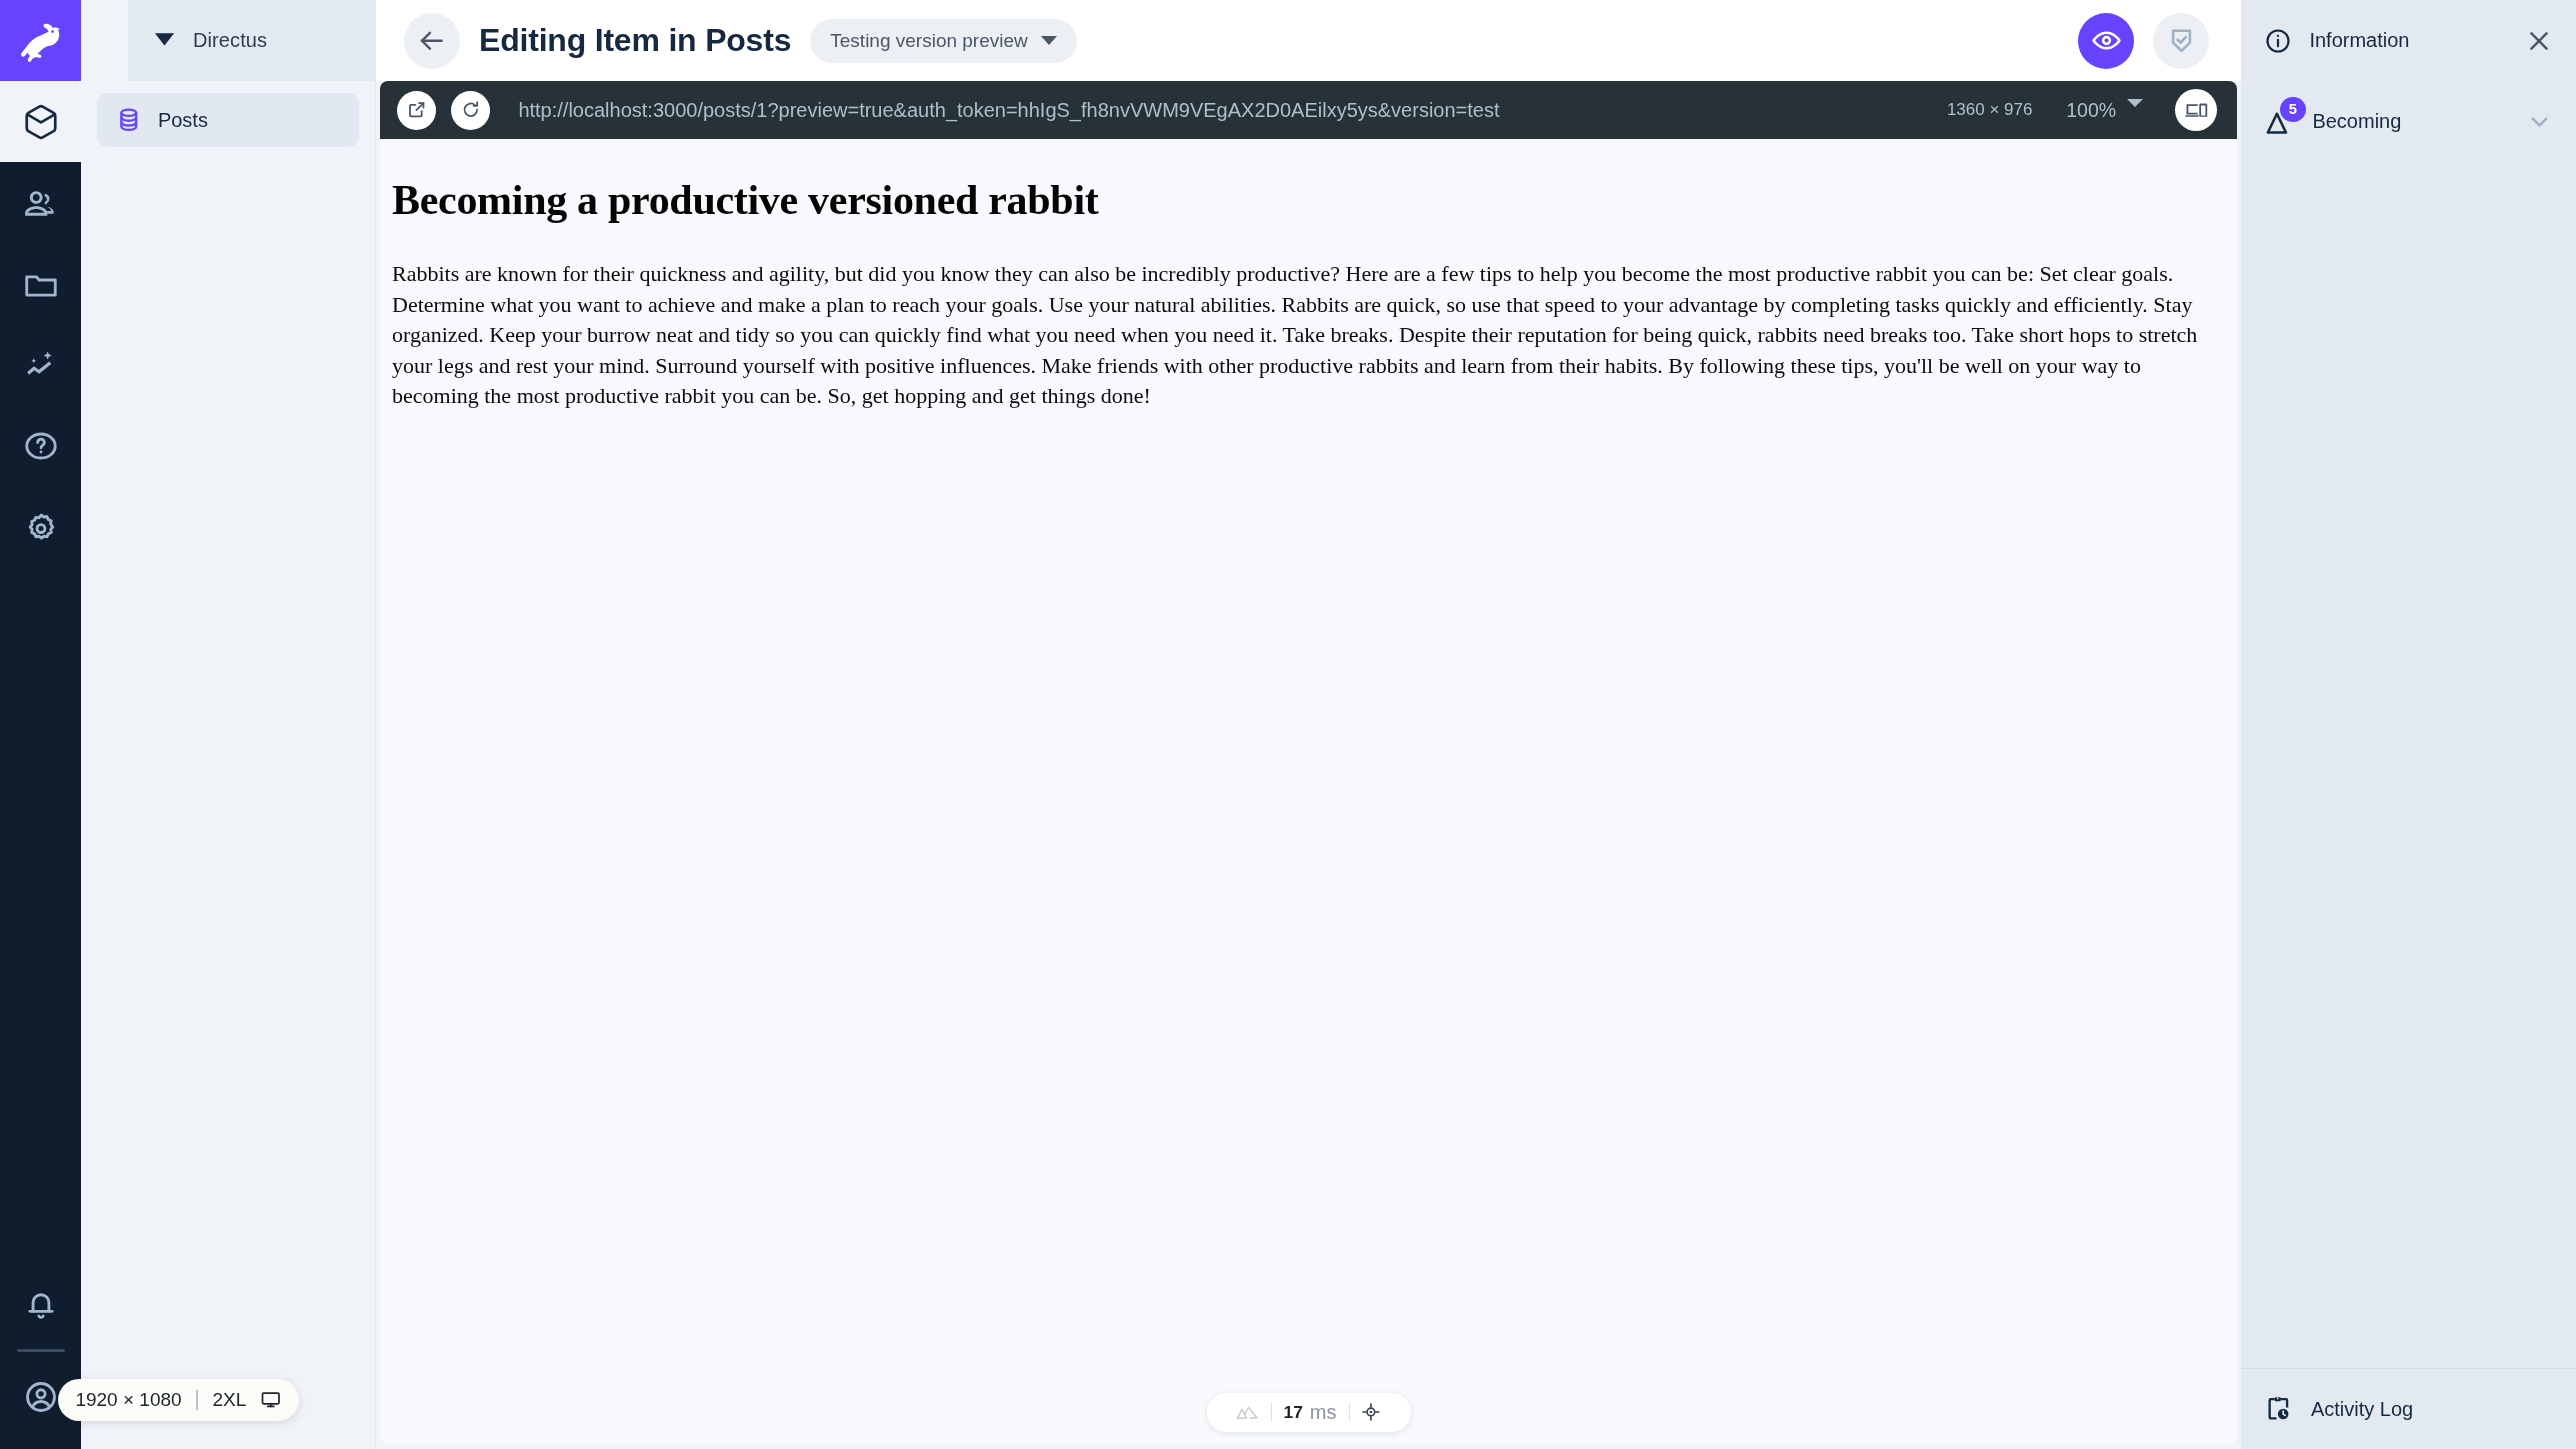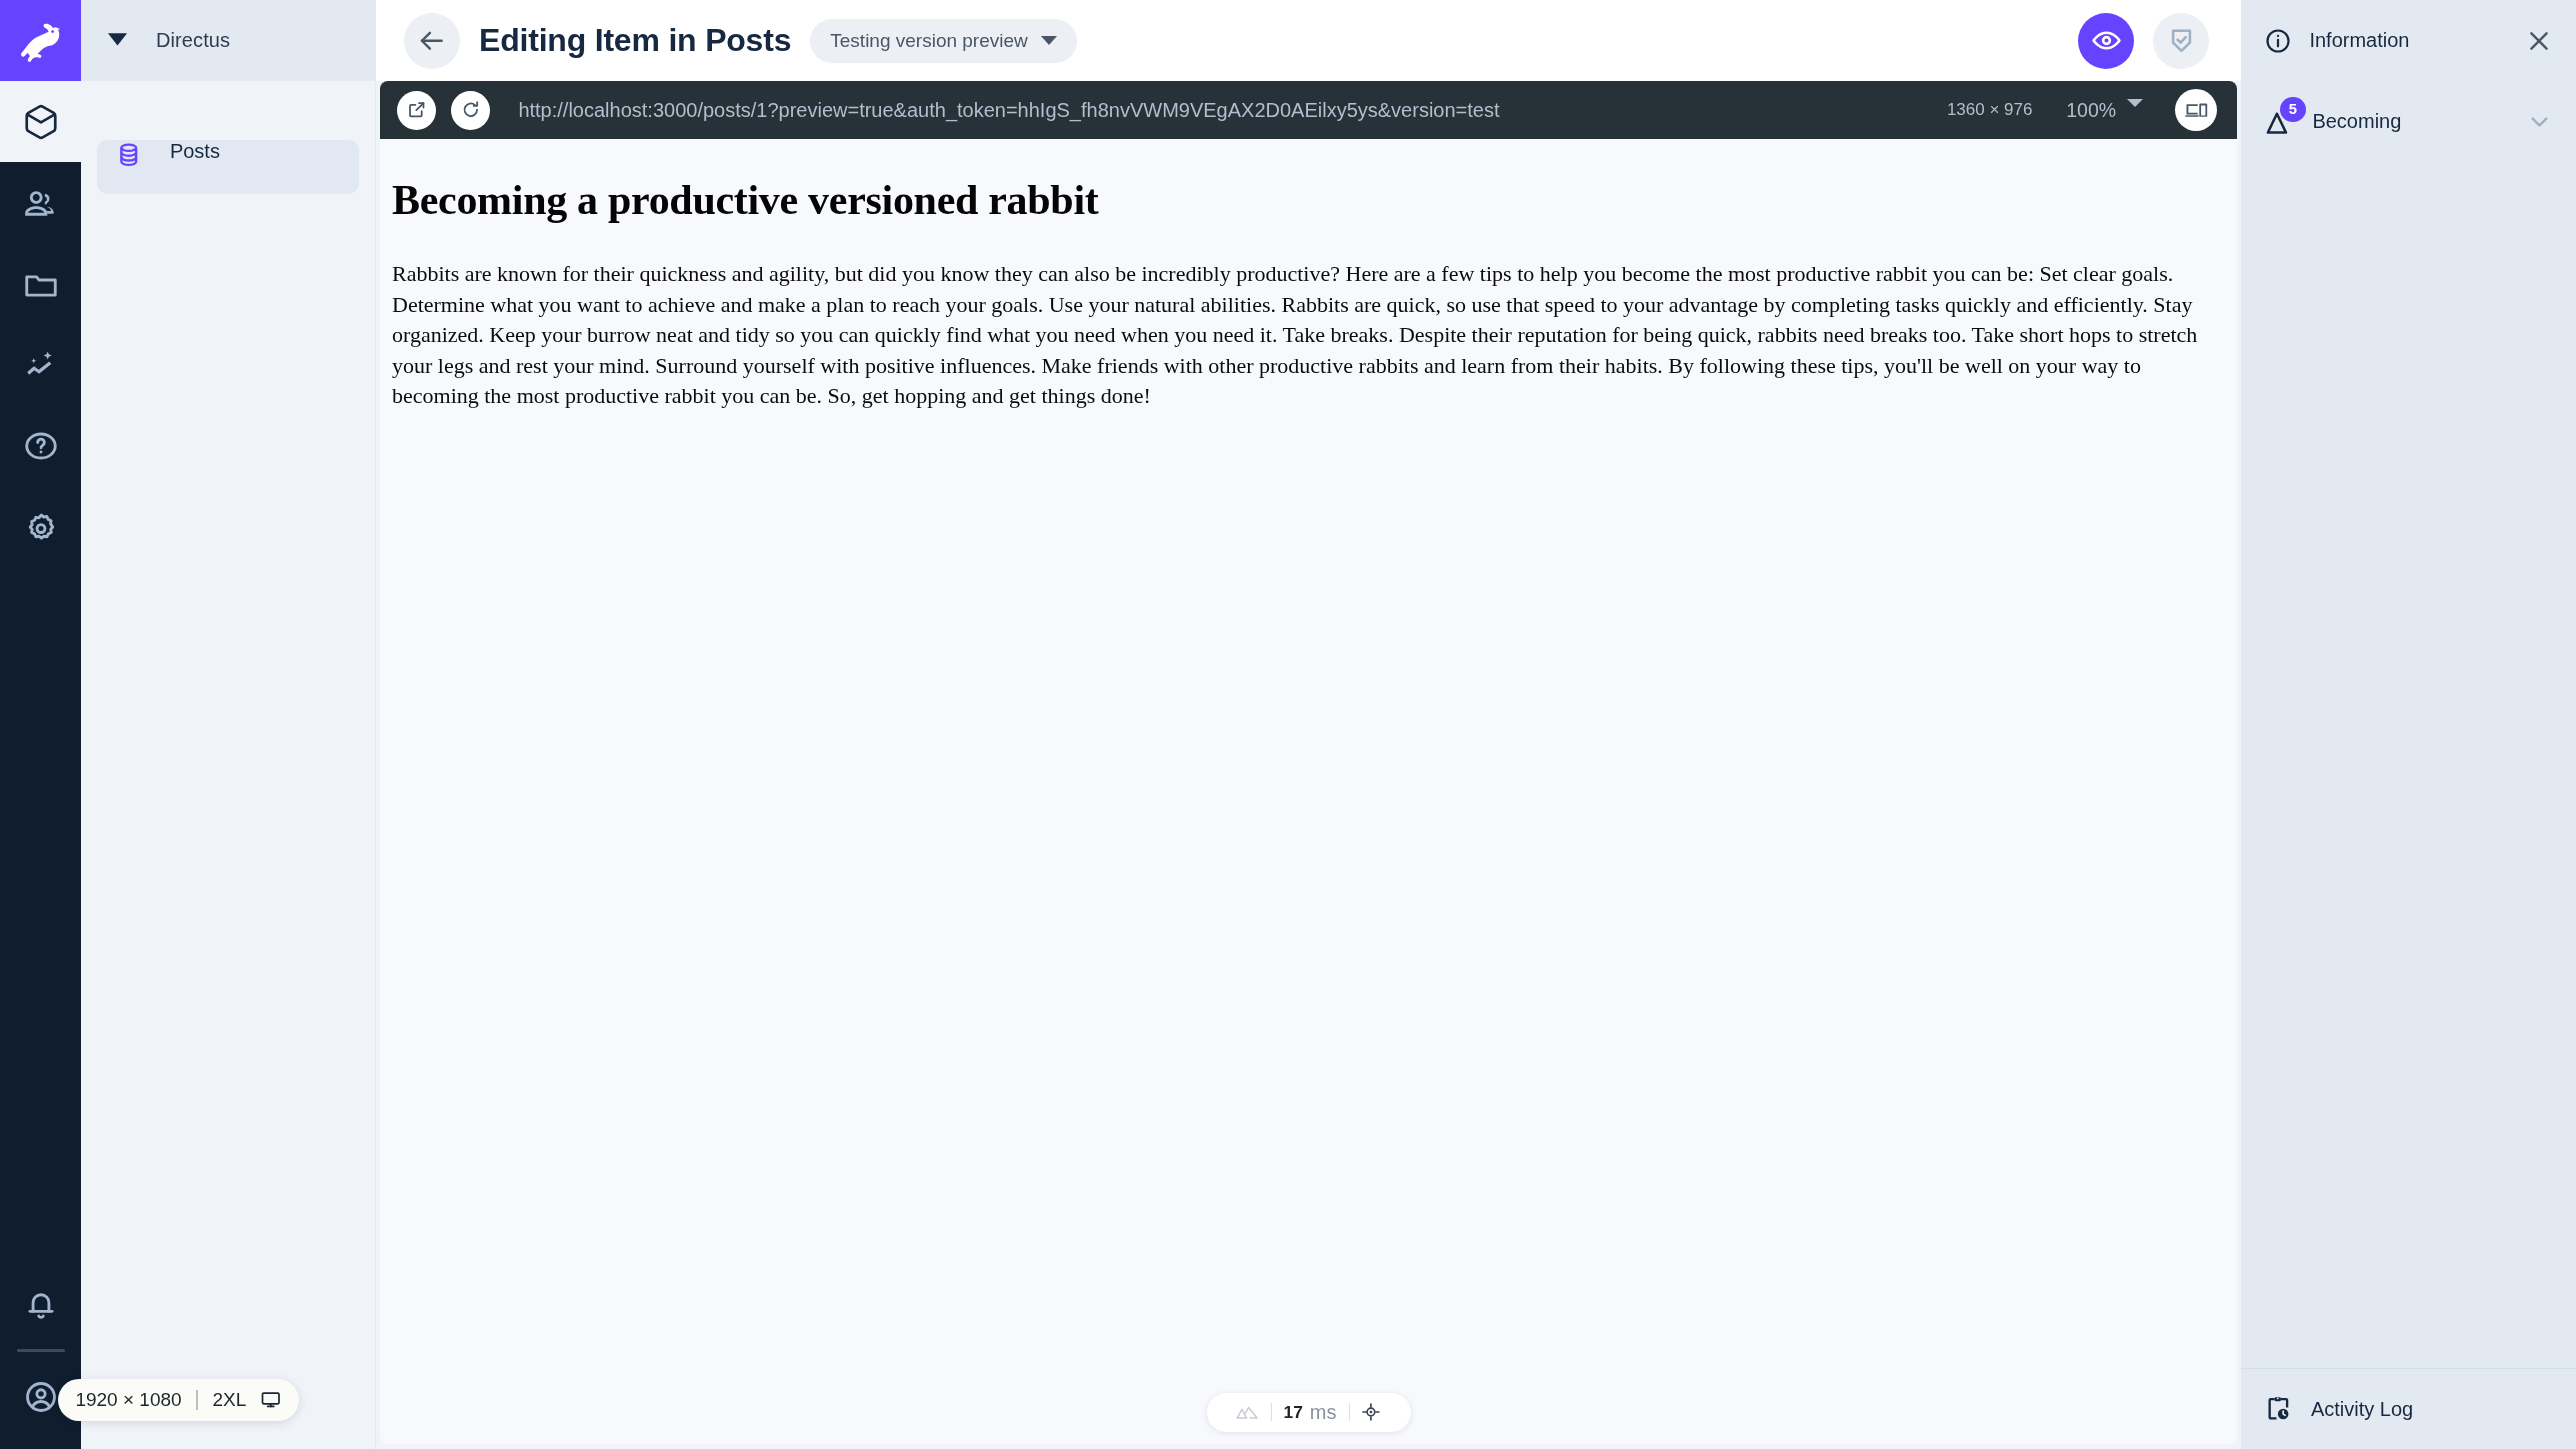"Directus" .nav-header { gap: 25px -> 15px; margin-left: none -> 47px }
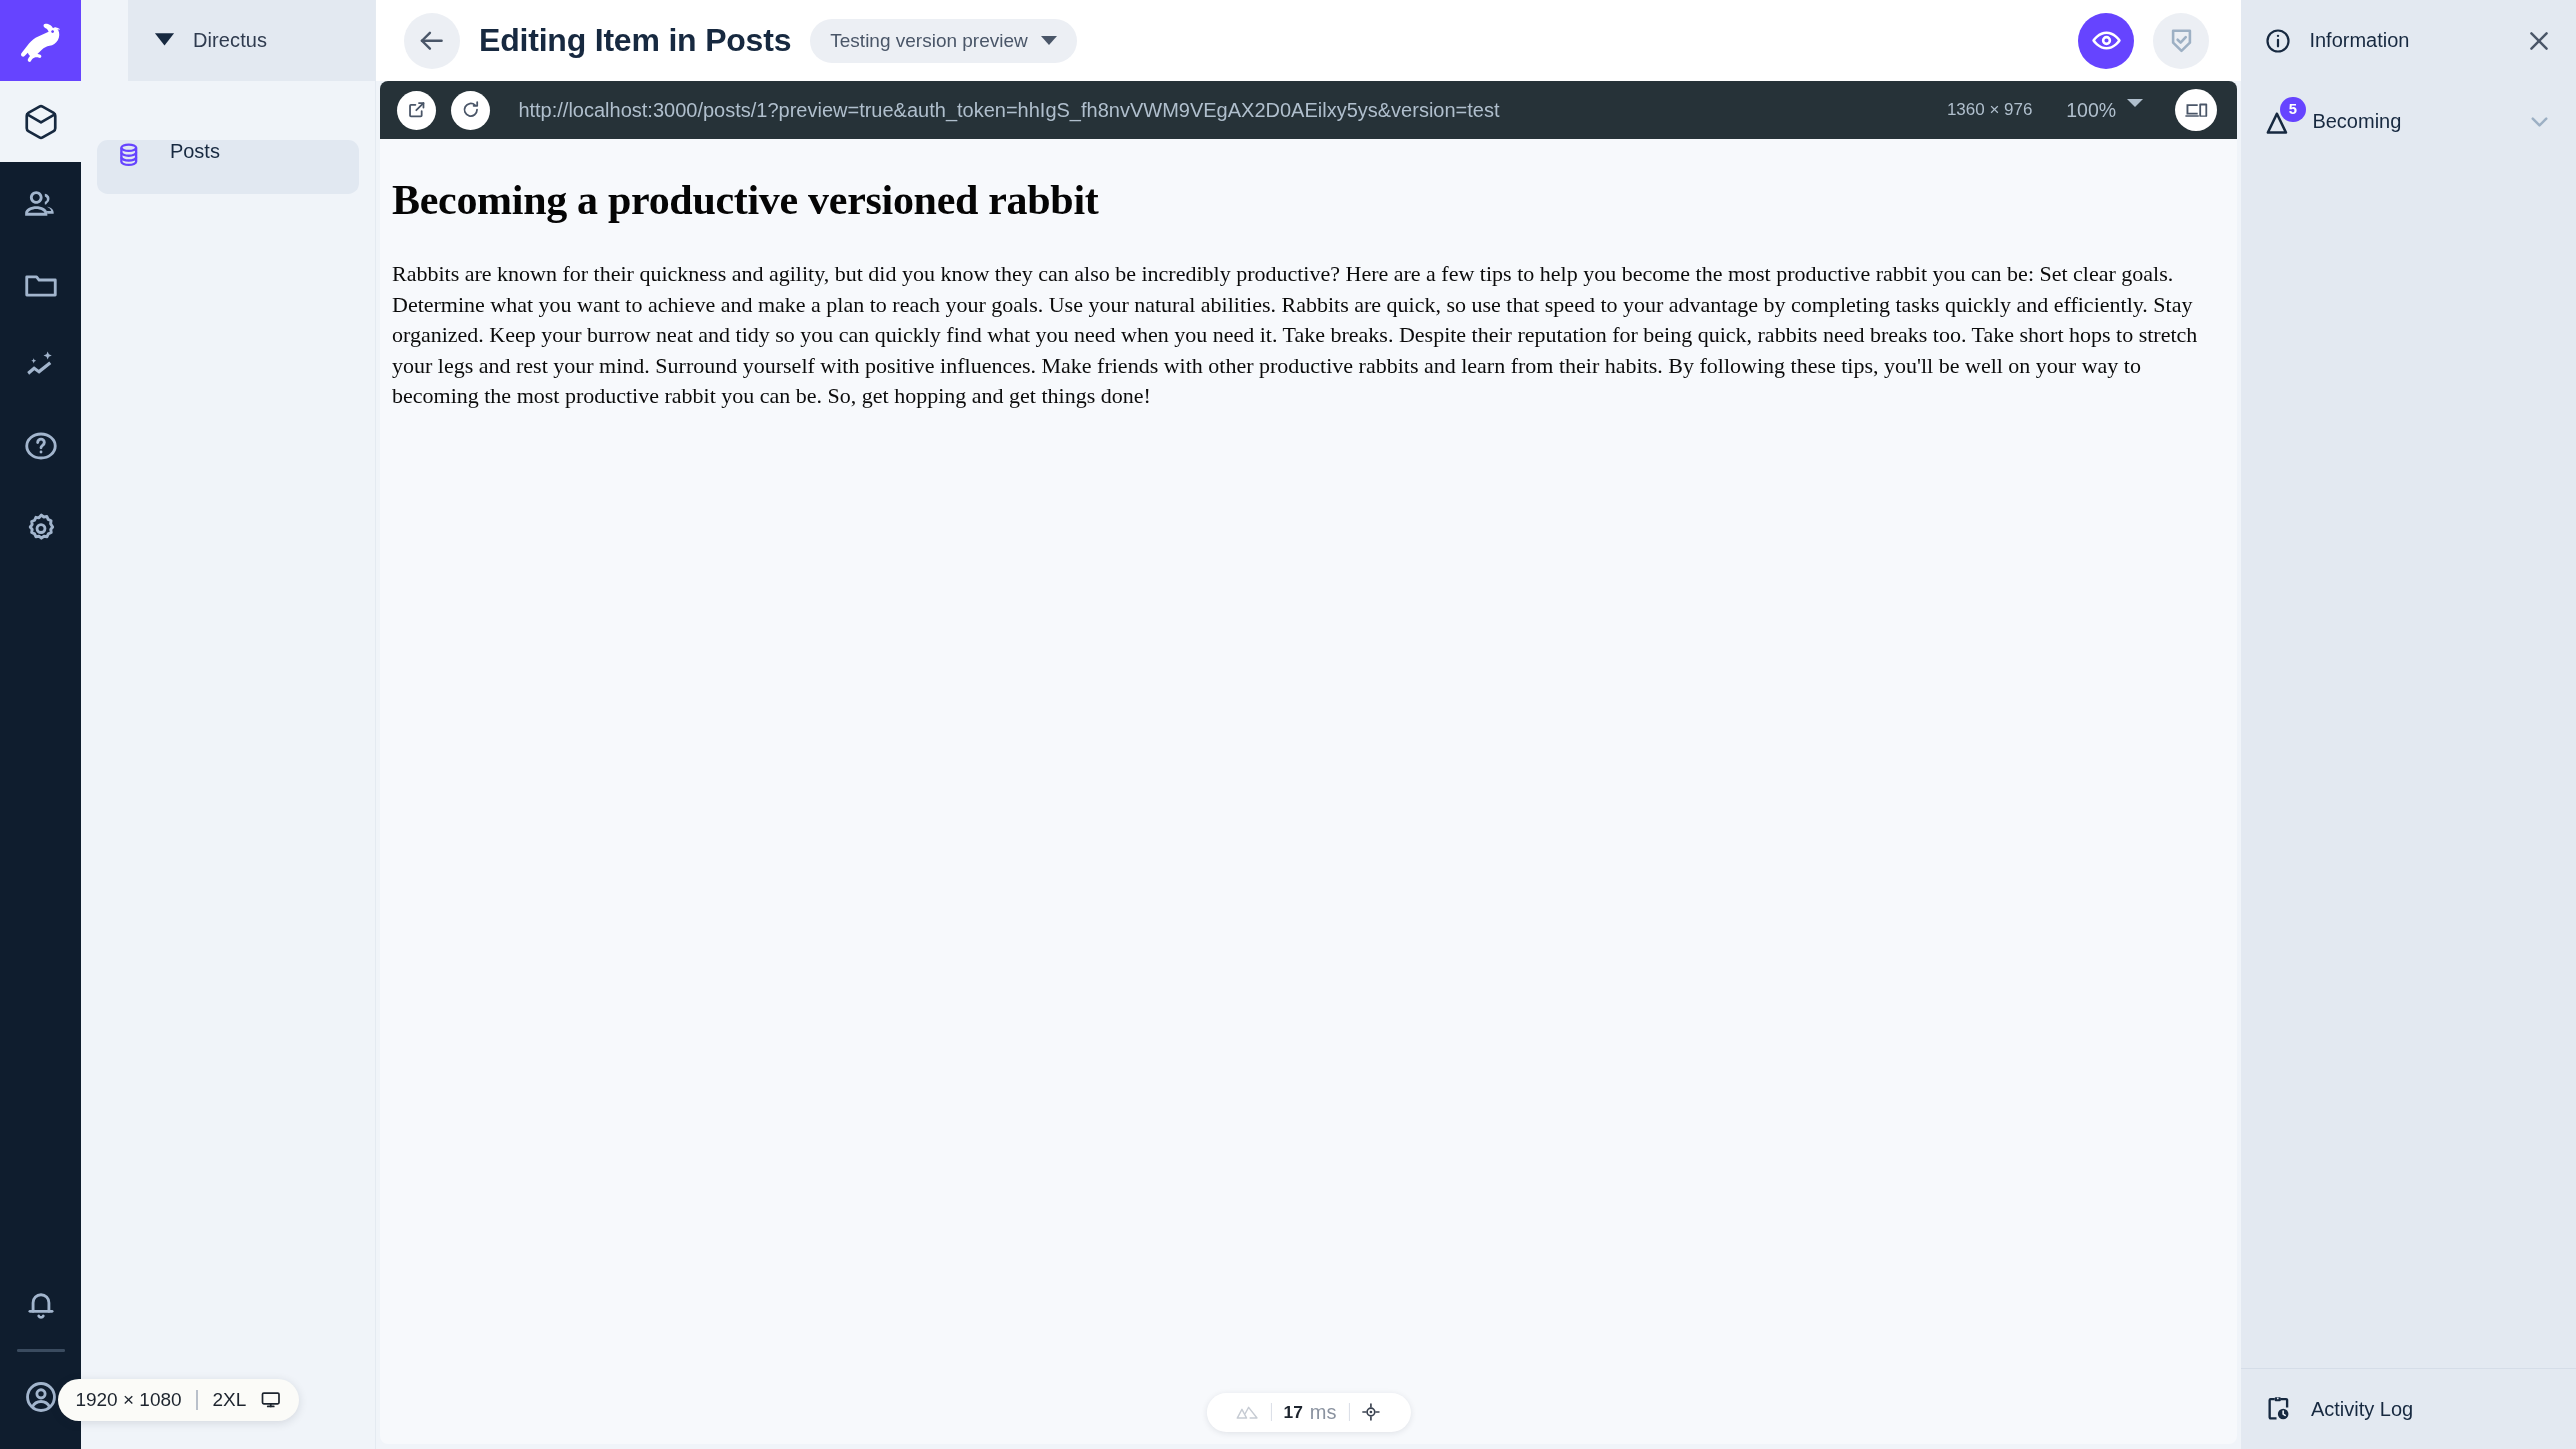"Posts" .nav-item { align-items: none -> center; gap: 26px -> 14px; margin-top: 47px -> none }
